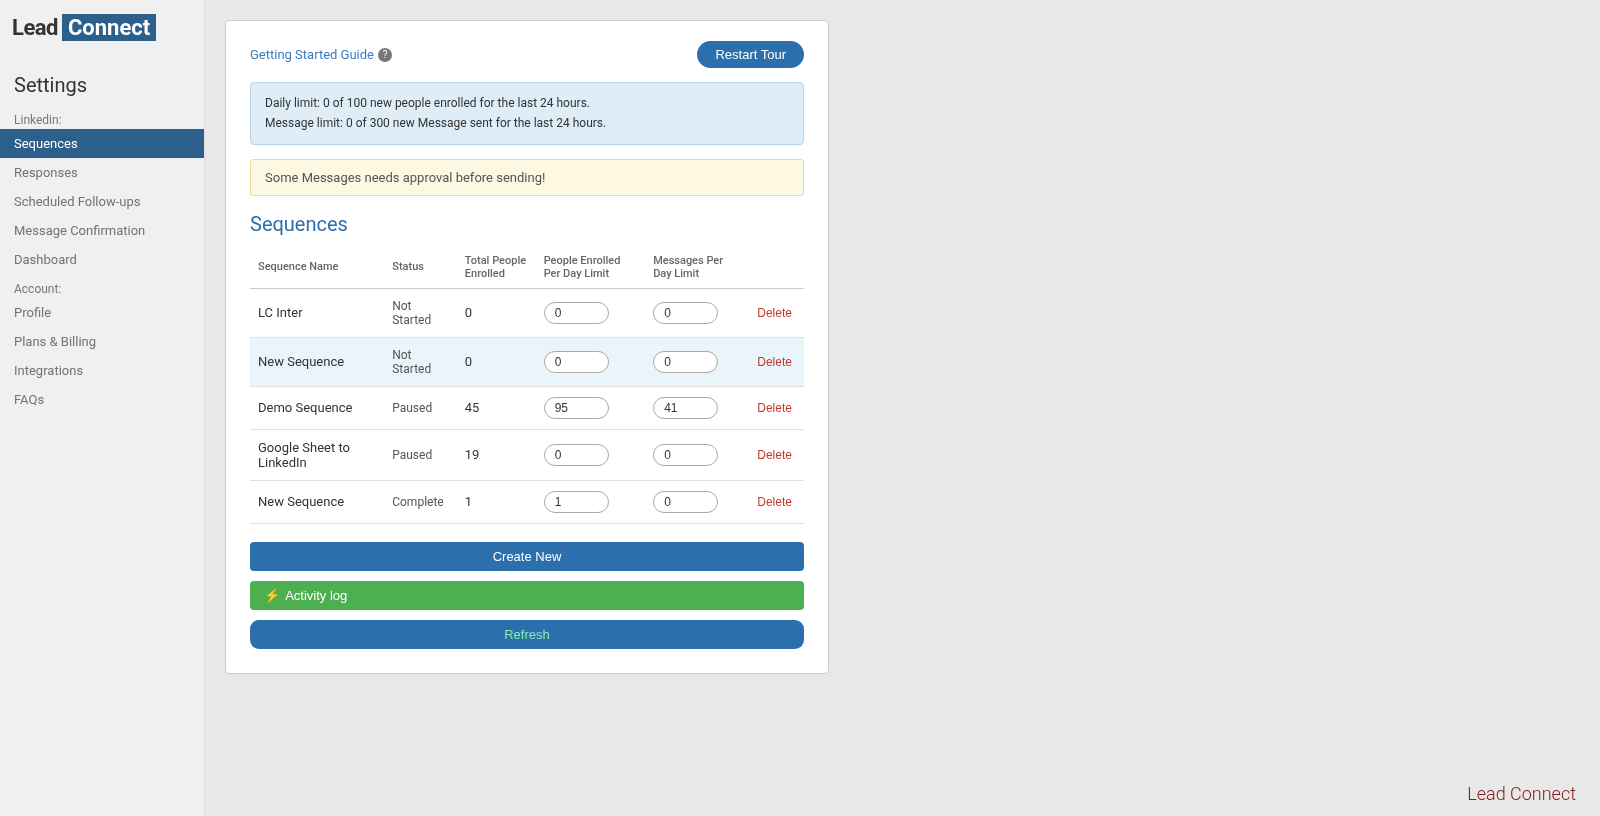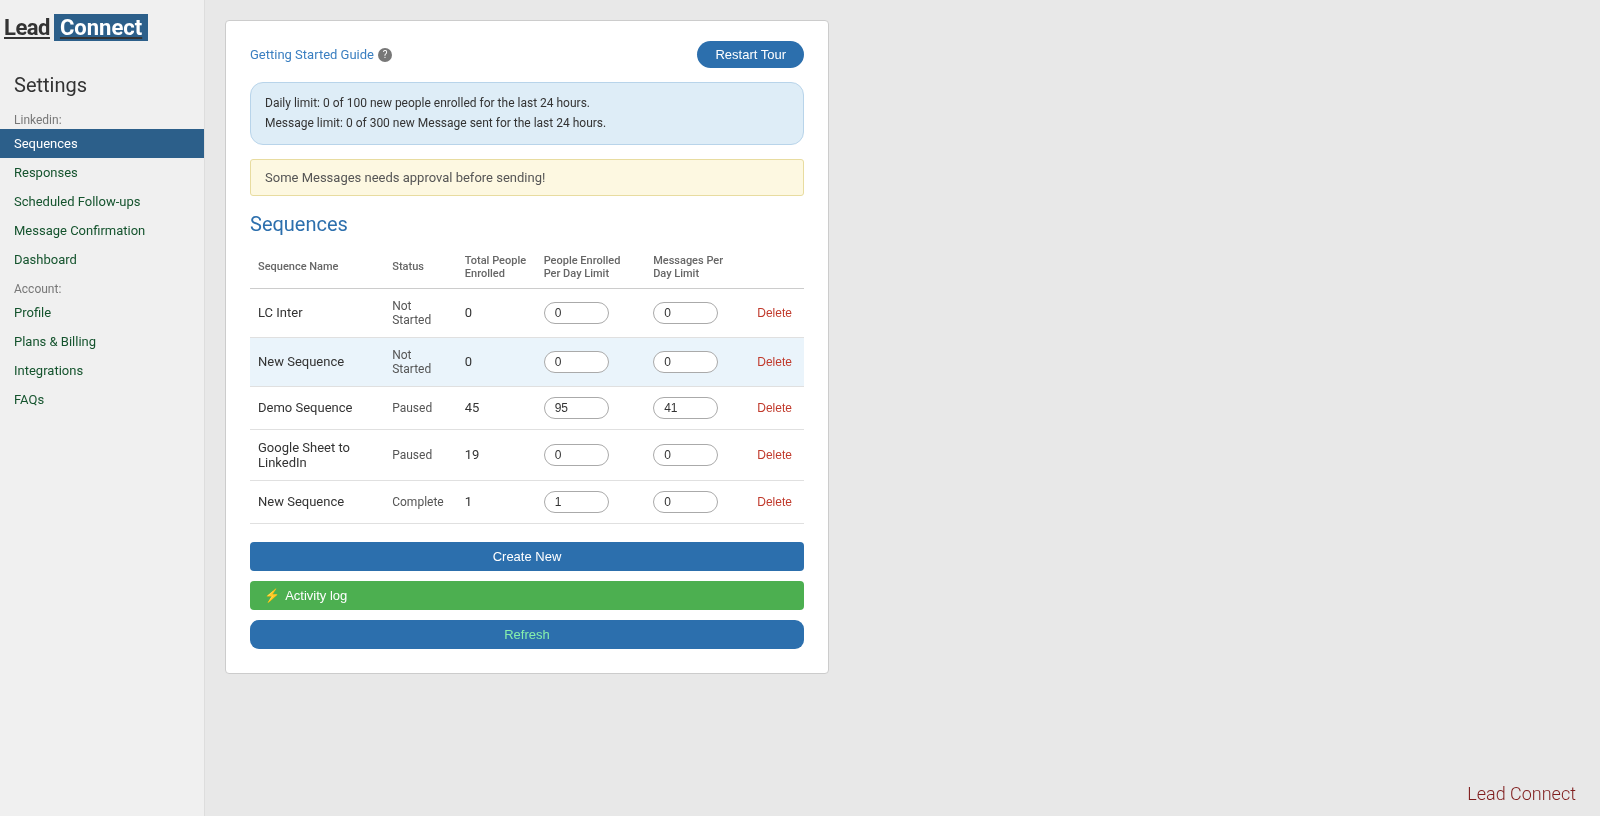"Lead" #logo-area { padding: 14px 4px -> 14px 12px; text-decoration: underline -> none }
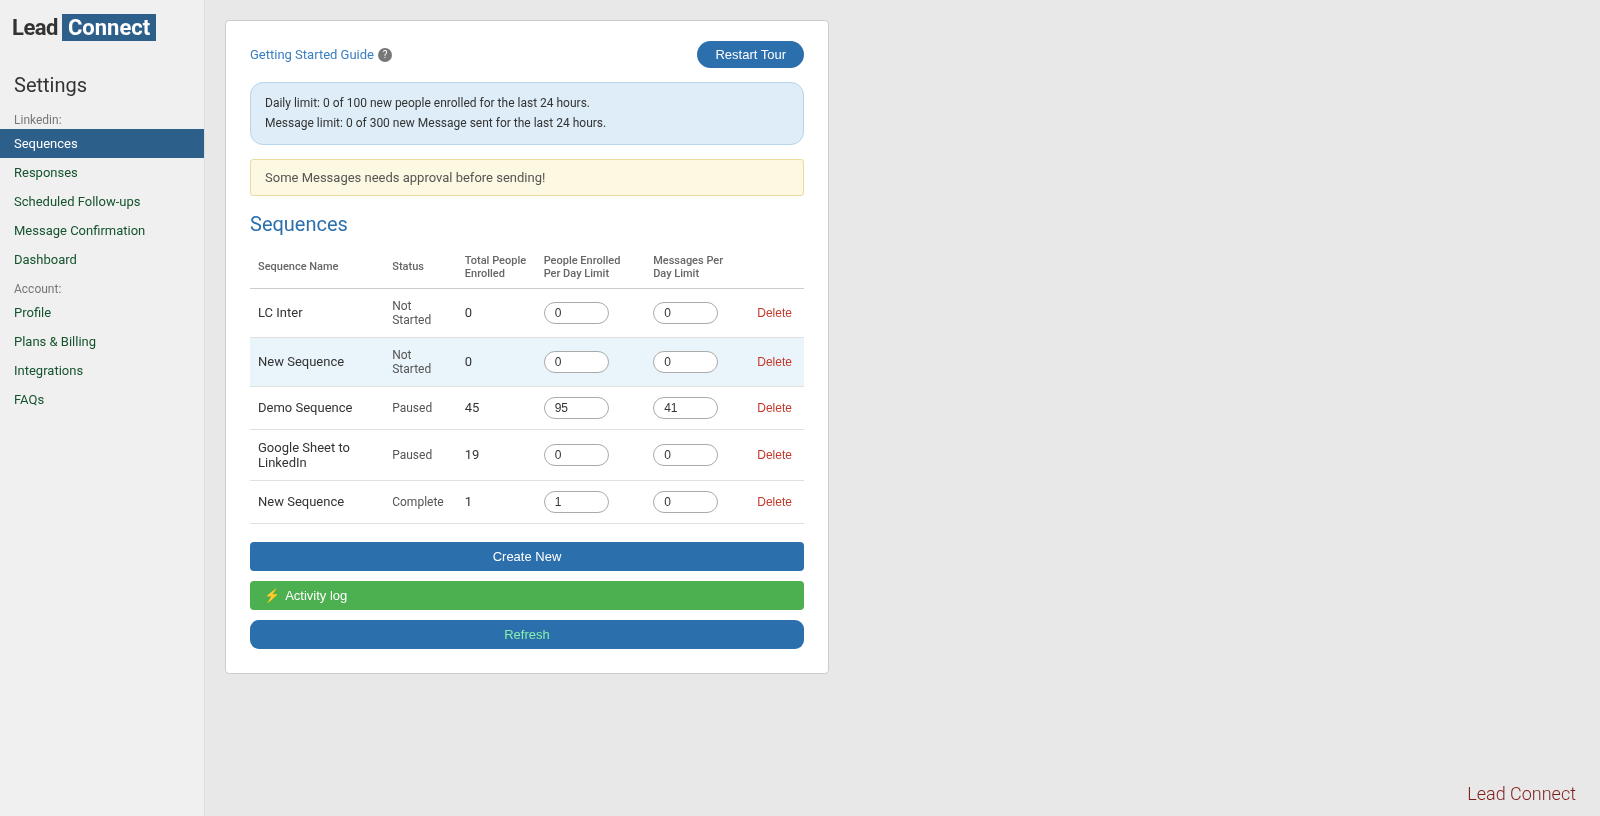"Daily limit: 0 of 100" .info-banner { border-radius: 13px -> 4px }
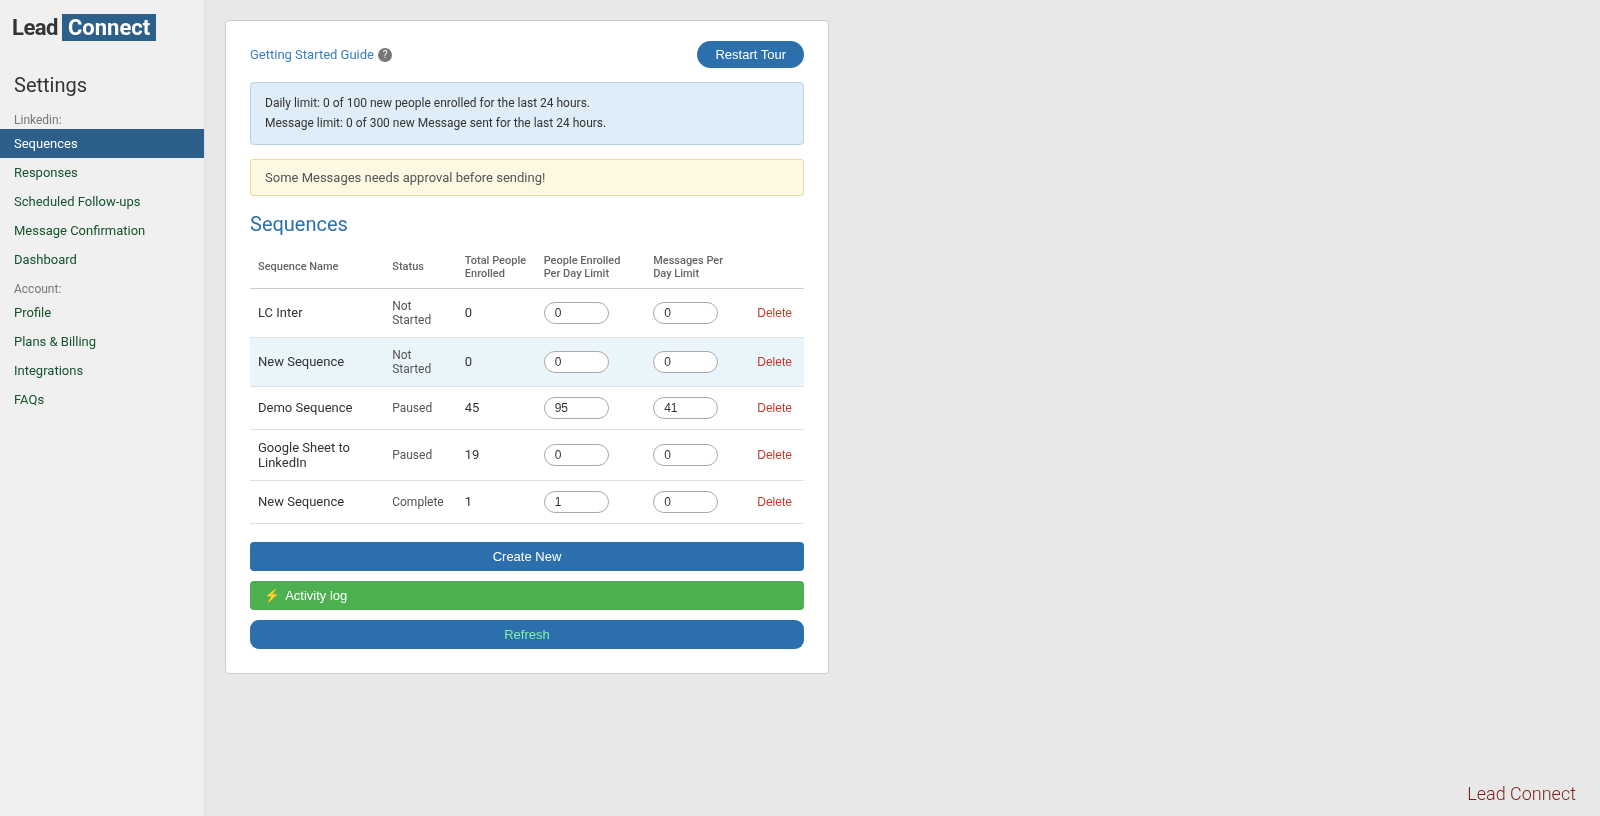"Responses" .sidebar-item { color: #14532d -> #737373 }
